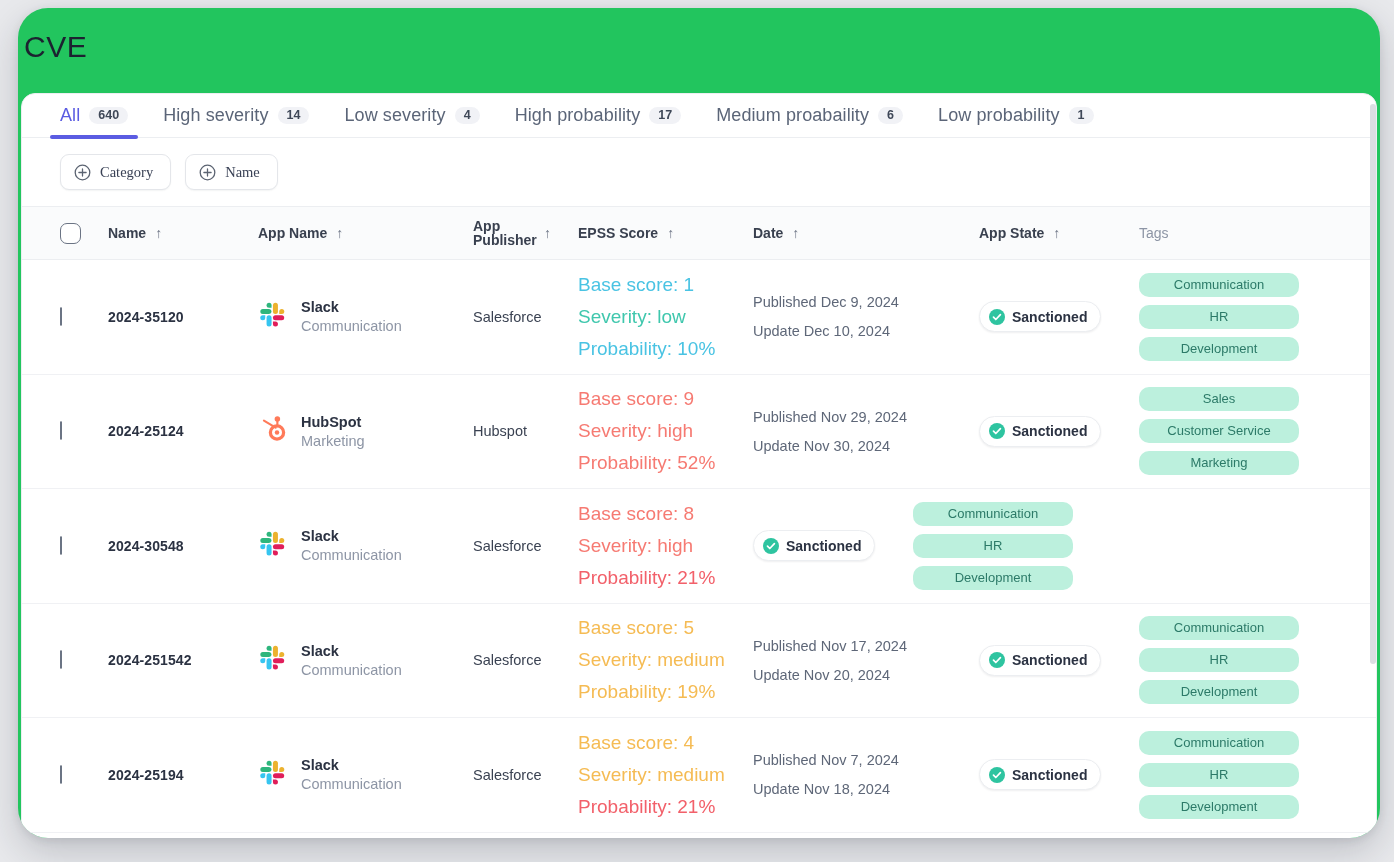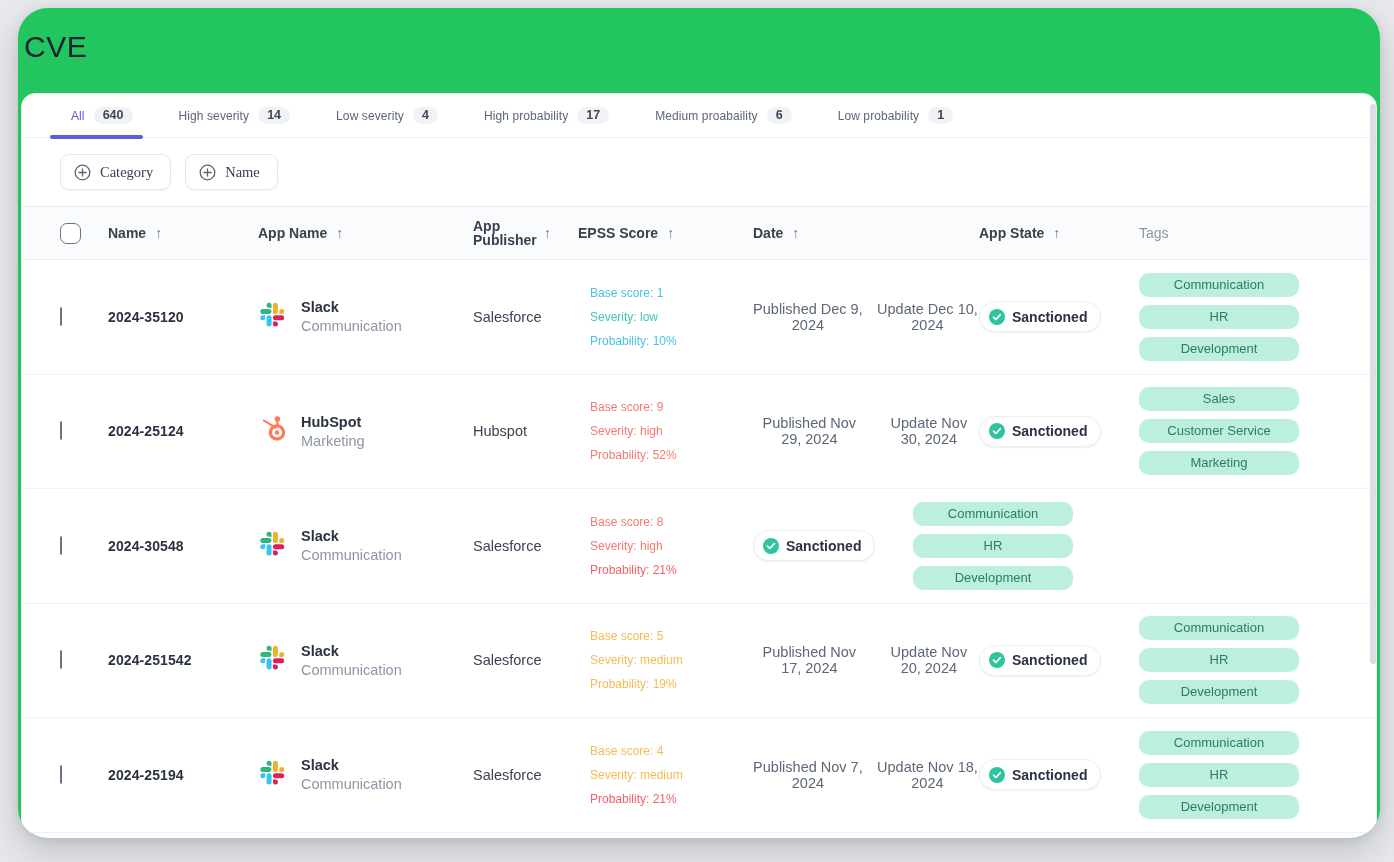"All" .tab-label { font-size: 12px -> 18px; margin-left: 11px -> none }
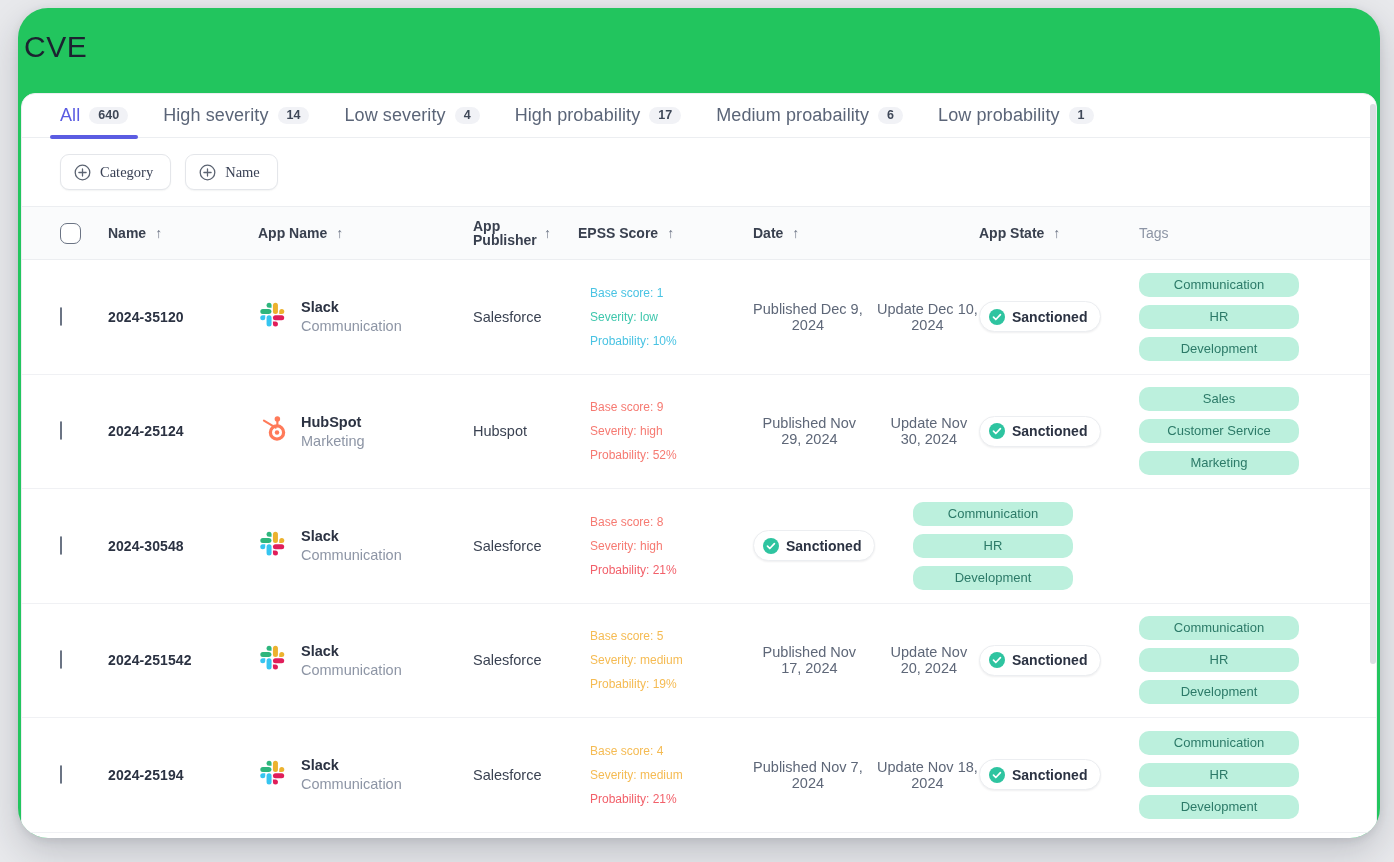"Base score: 1" .epss div { font-size: 12px -> 19px; margin-left: 12px -> none }
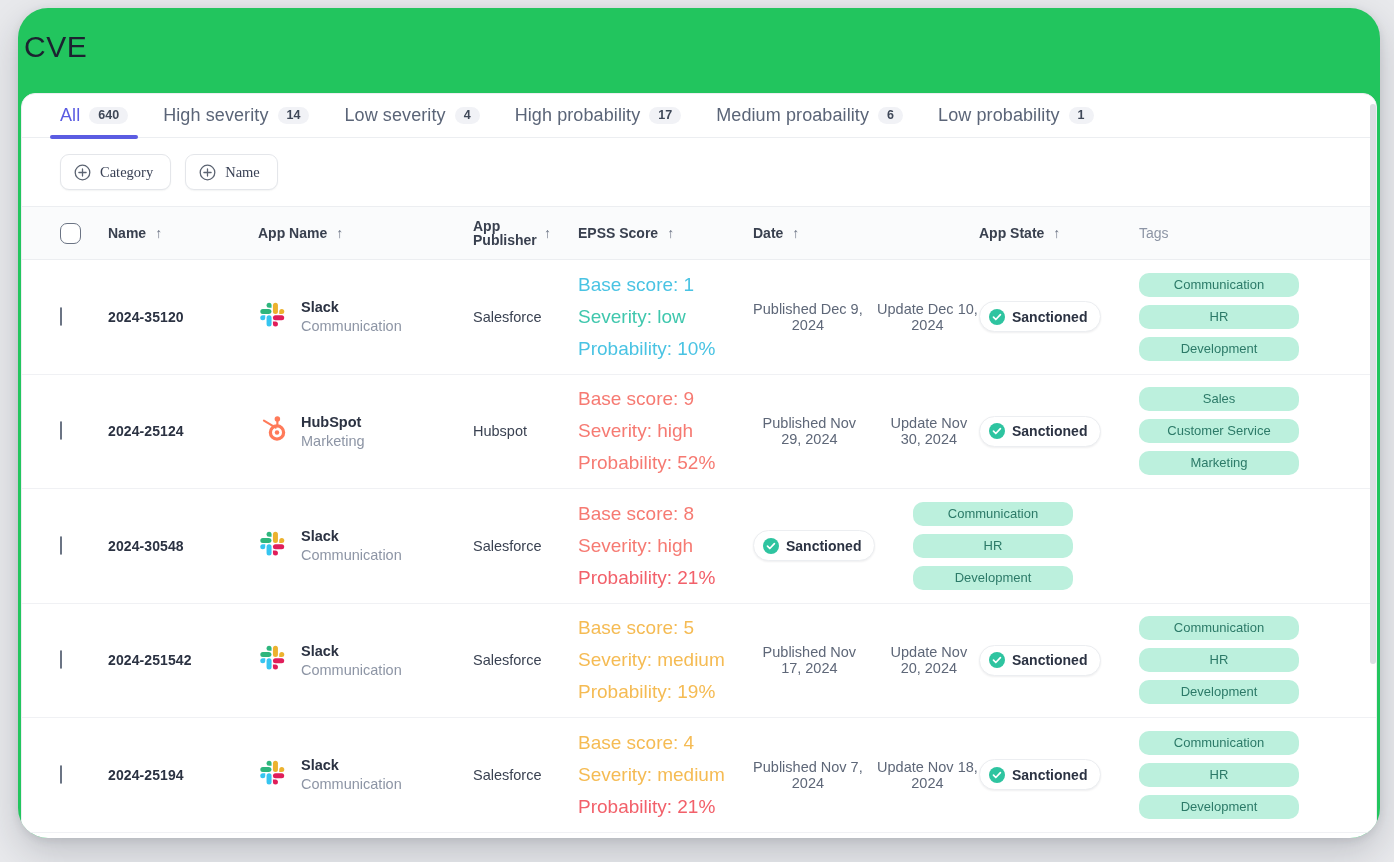"Published Dec 9, 2024" .dates { flex-direction: row -> column; text-align: center -> none }
